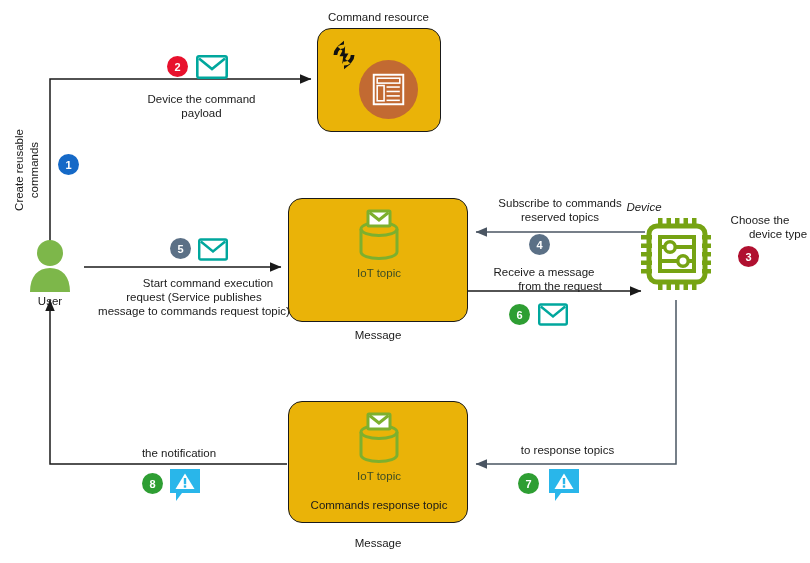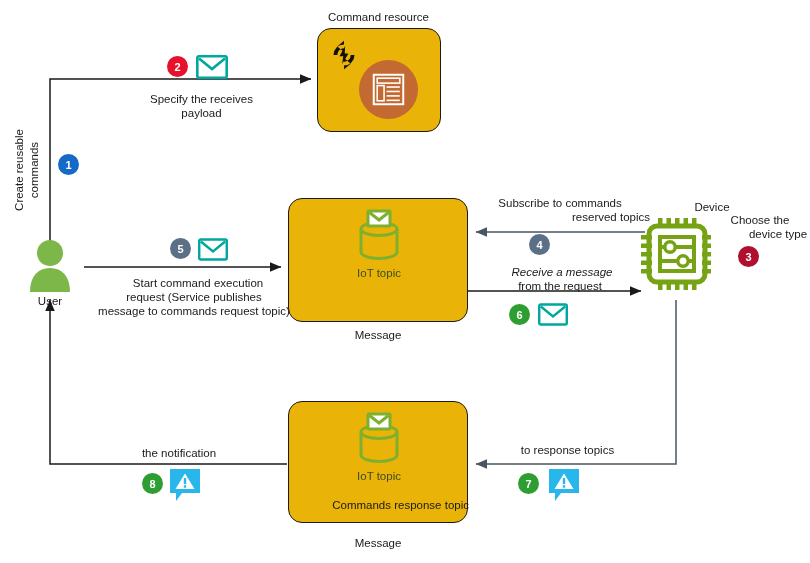"Specify the receives" div.lbl { text: Specify the receives -> Device the command }
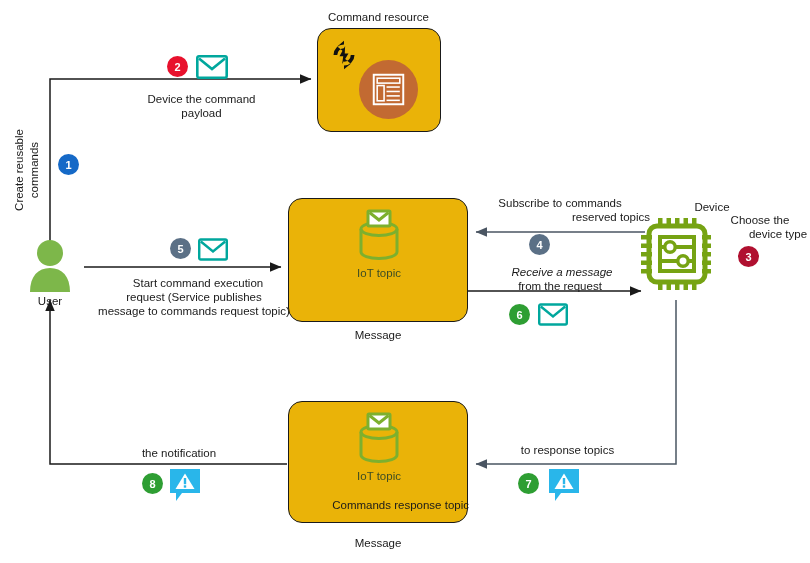"Device" div.lbl { font-style: none -> italic; left: 676px -> 608px }
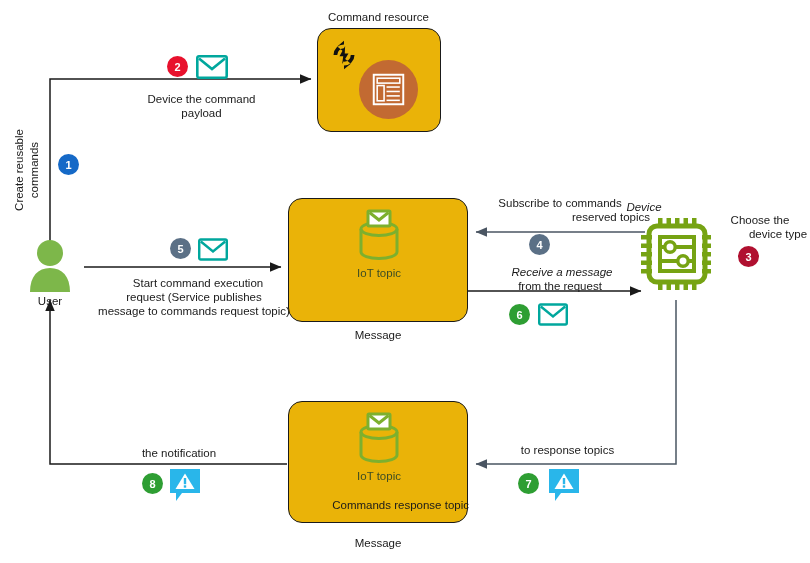"reserved topics" div.lbl { text-align: right -> none }
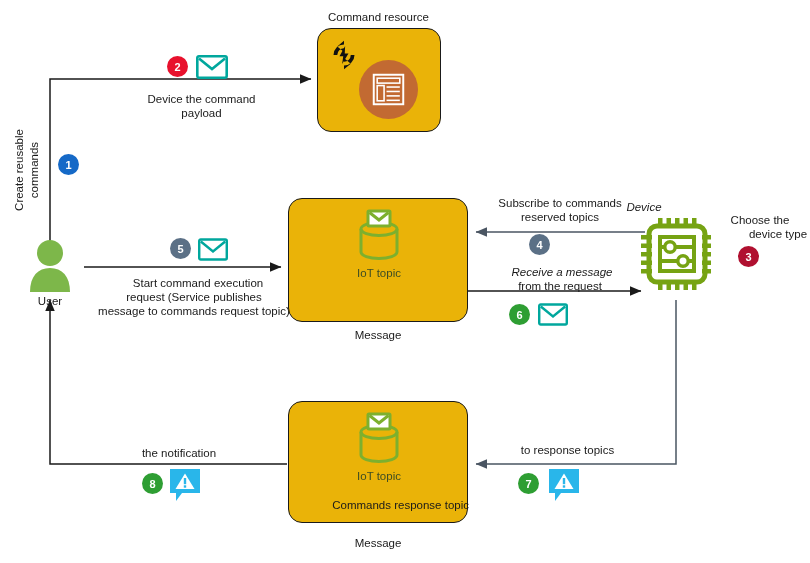"Receive a message" div.lbl { font-style: italic -> none; left: 472px -> 454px }
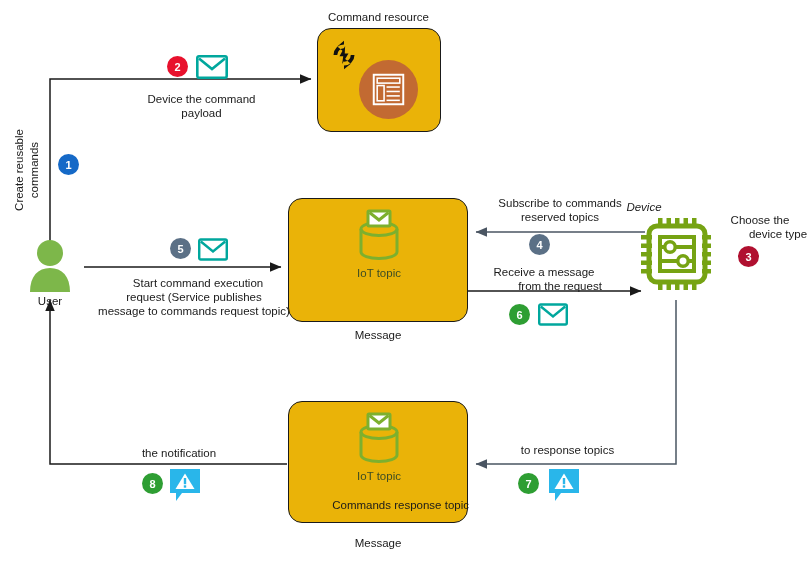"Start command execution" div.lbl { left: 82px -> 92px }
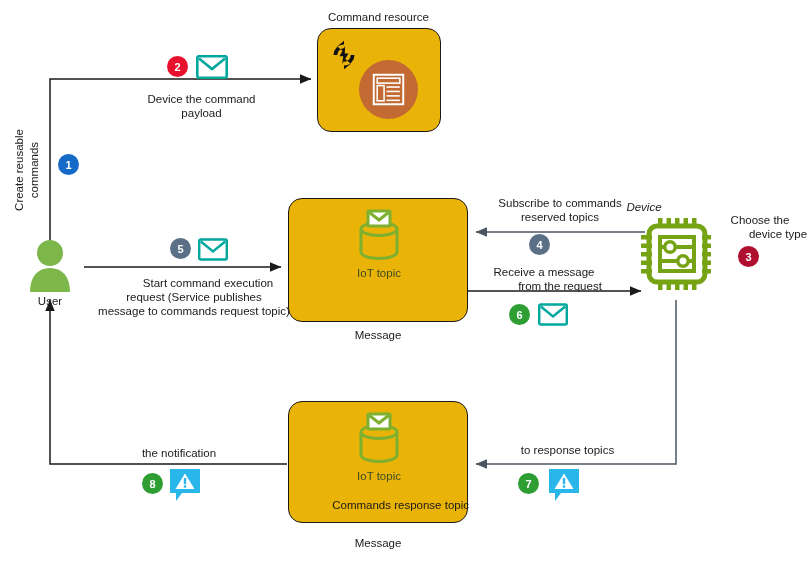"Commands response topic" div.lbl { text-align: right -> none }
